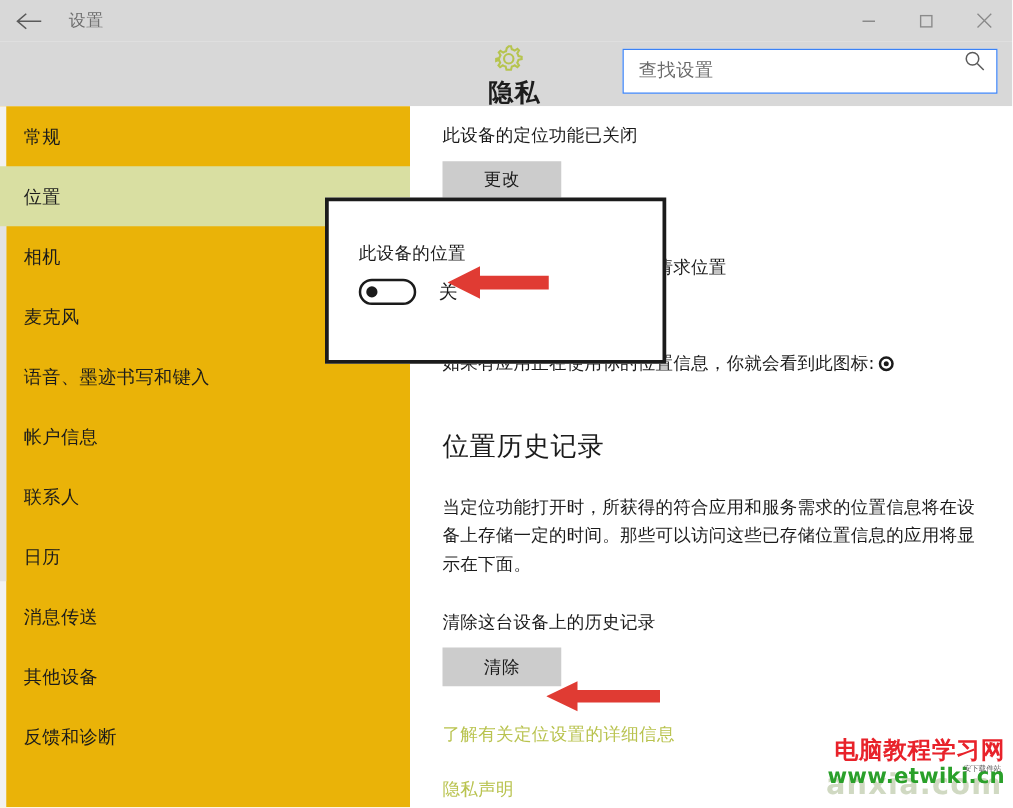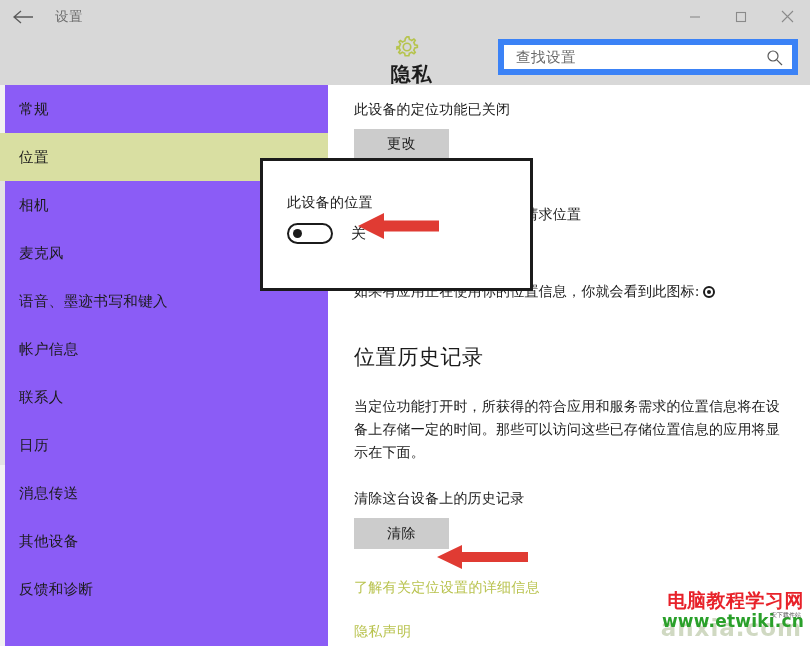"查找设置" .search-box { align-items: center -> none; border: 6px solid #3b82f6 -> 1px solid #3b82f6 }
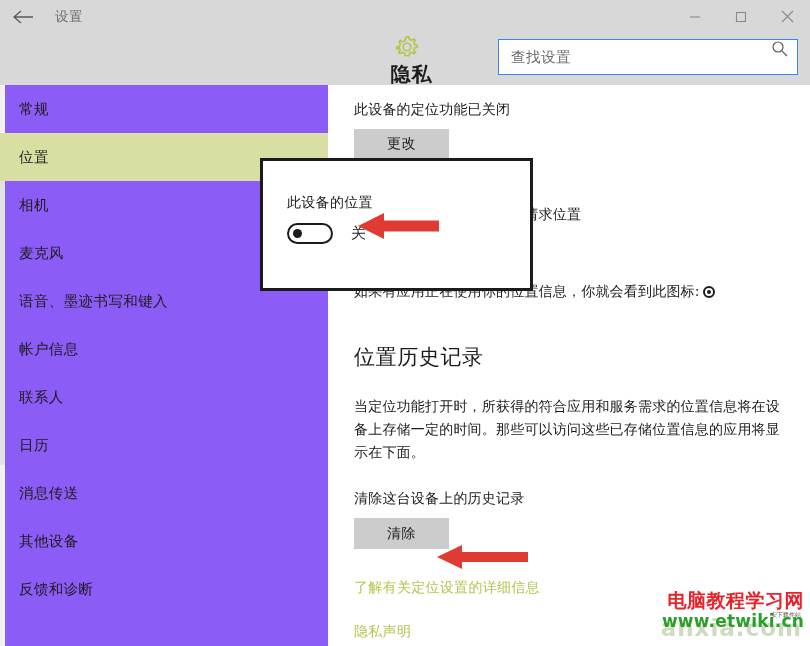"常规" .sidebar { background: #8b5cf6 -> #eab308 }
